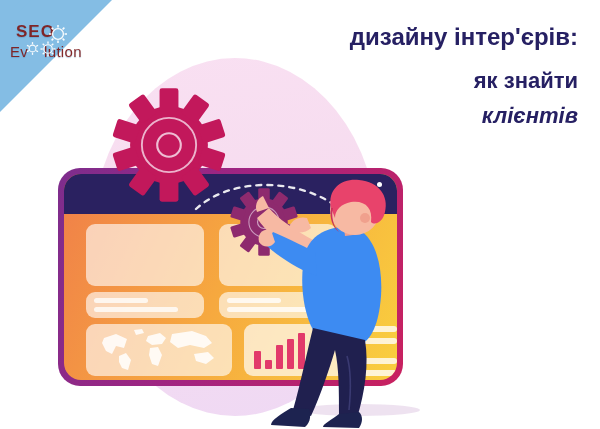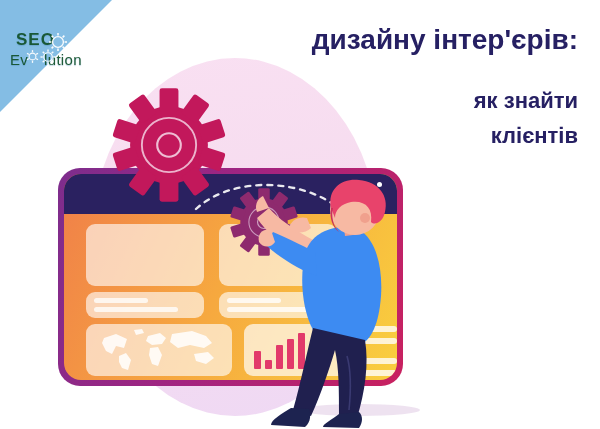"SEO" .logo { color: #14532d -> #7f1d1d; top: 30px -> 22px }
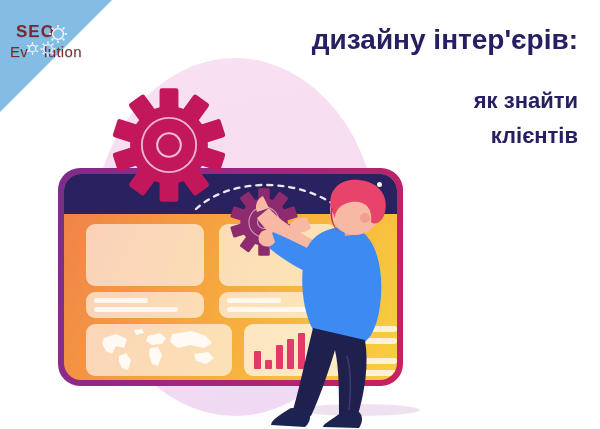"дизайну інтер'єрів:" .l2 { font-size: 28px -> 24px }
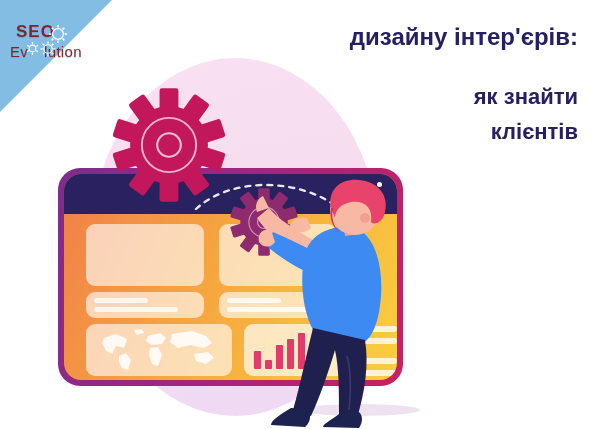"як знайти" .l3 { margin-top: 34px -> 18px }
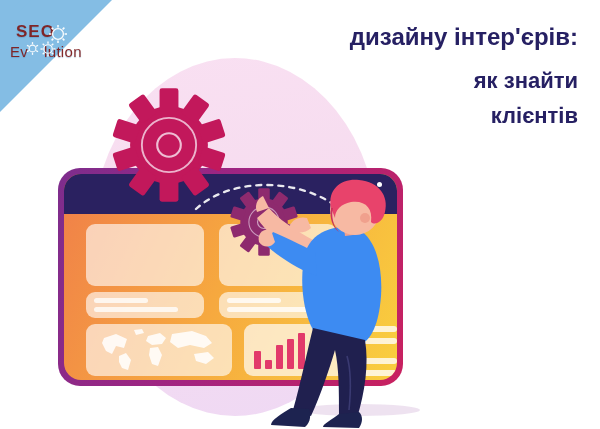"клієнтів" .l5 { font-style: none -> italic }
